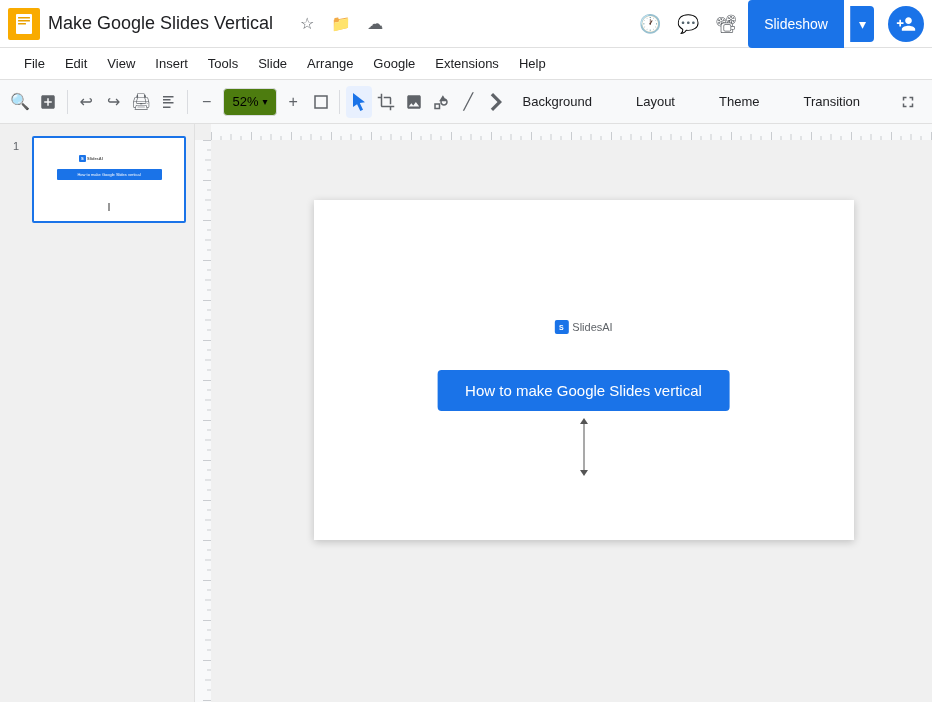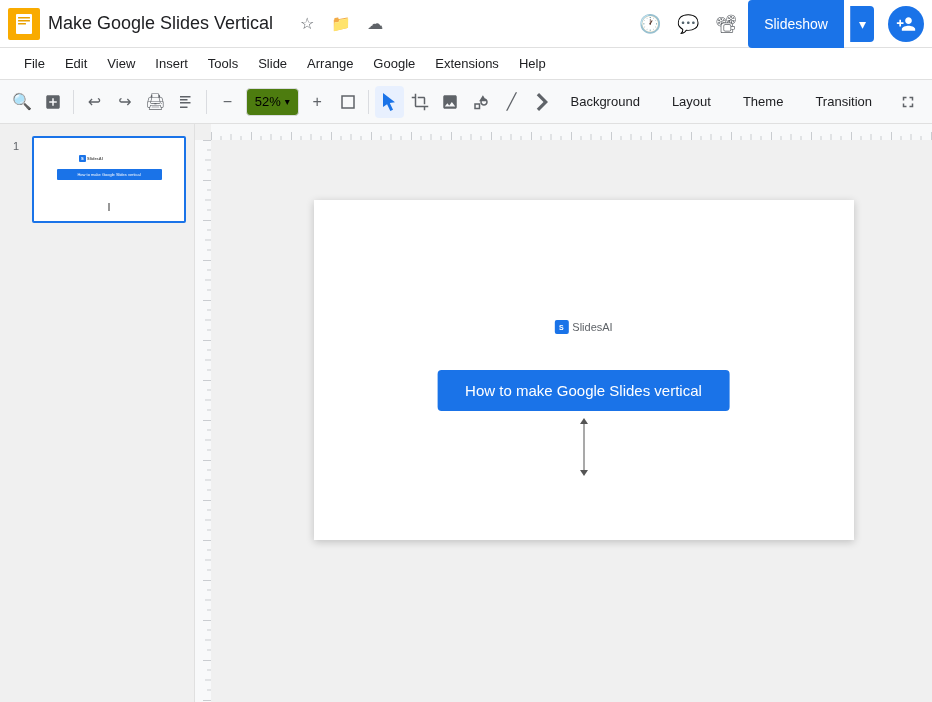"Background" .toolbar-right-btns { gap: 8px -> 20px }
